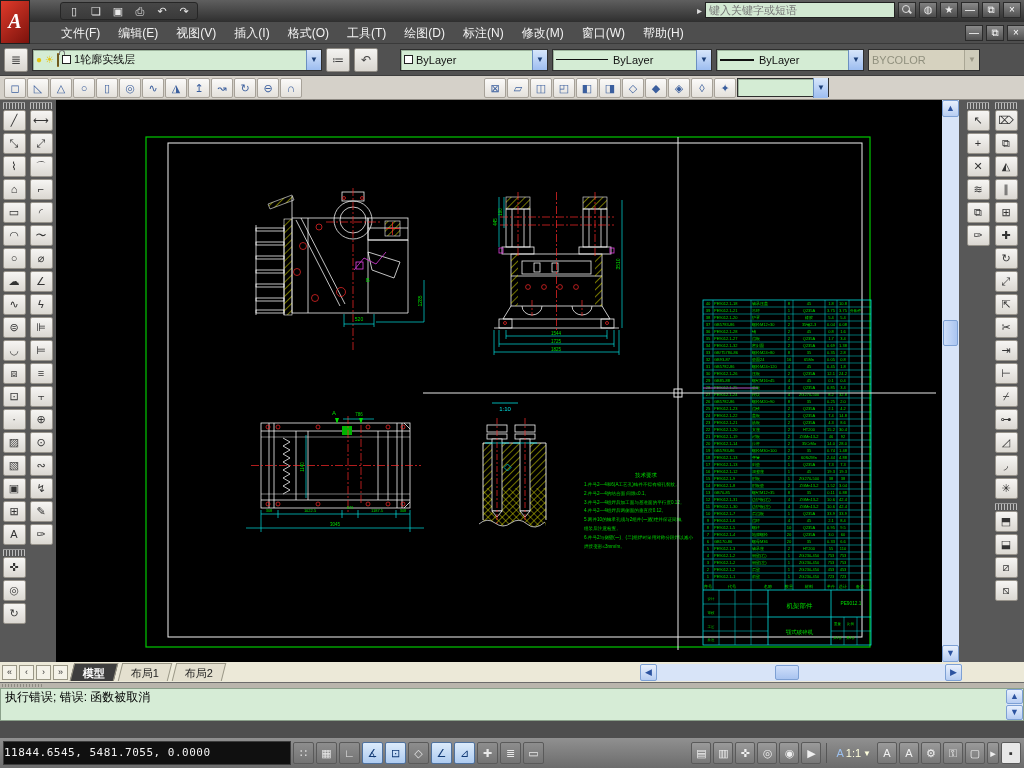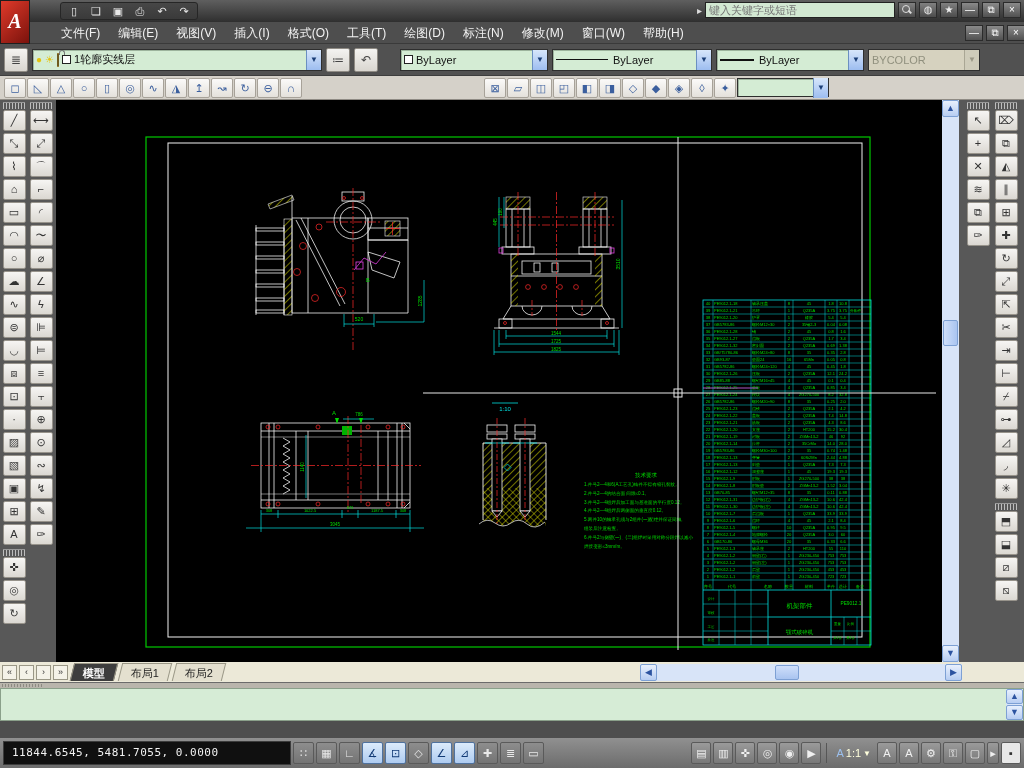"执行错误; 错误: 函数被取消" div { html: none -> <div>执行错误; 错误: 函数被取消</div> }
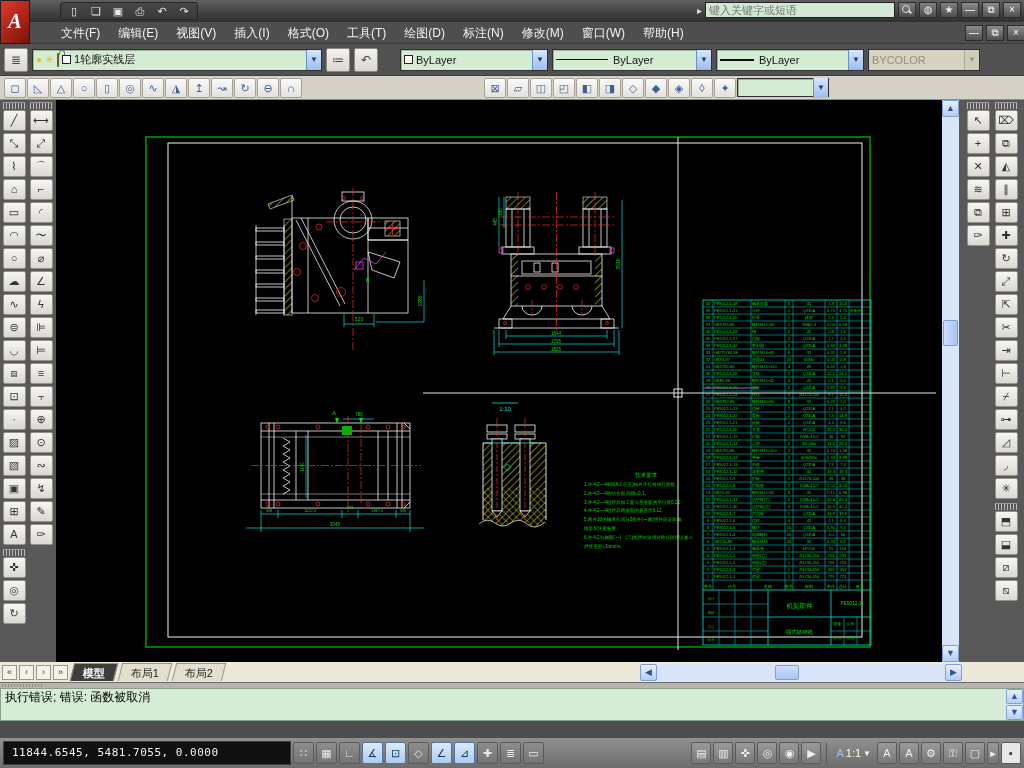"11844.6545, 5481.7055, 0.0000" .coords { padding-left: 8px -> none }
